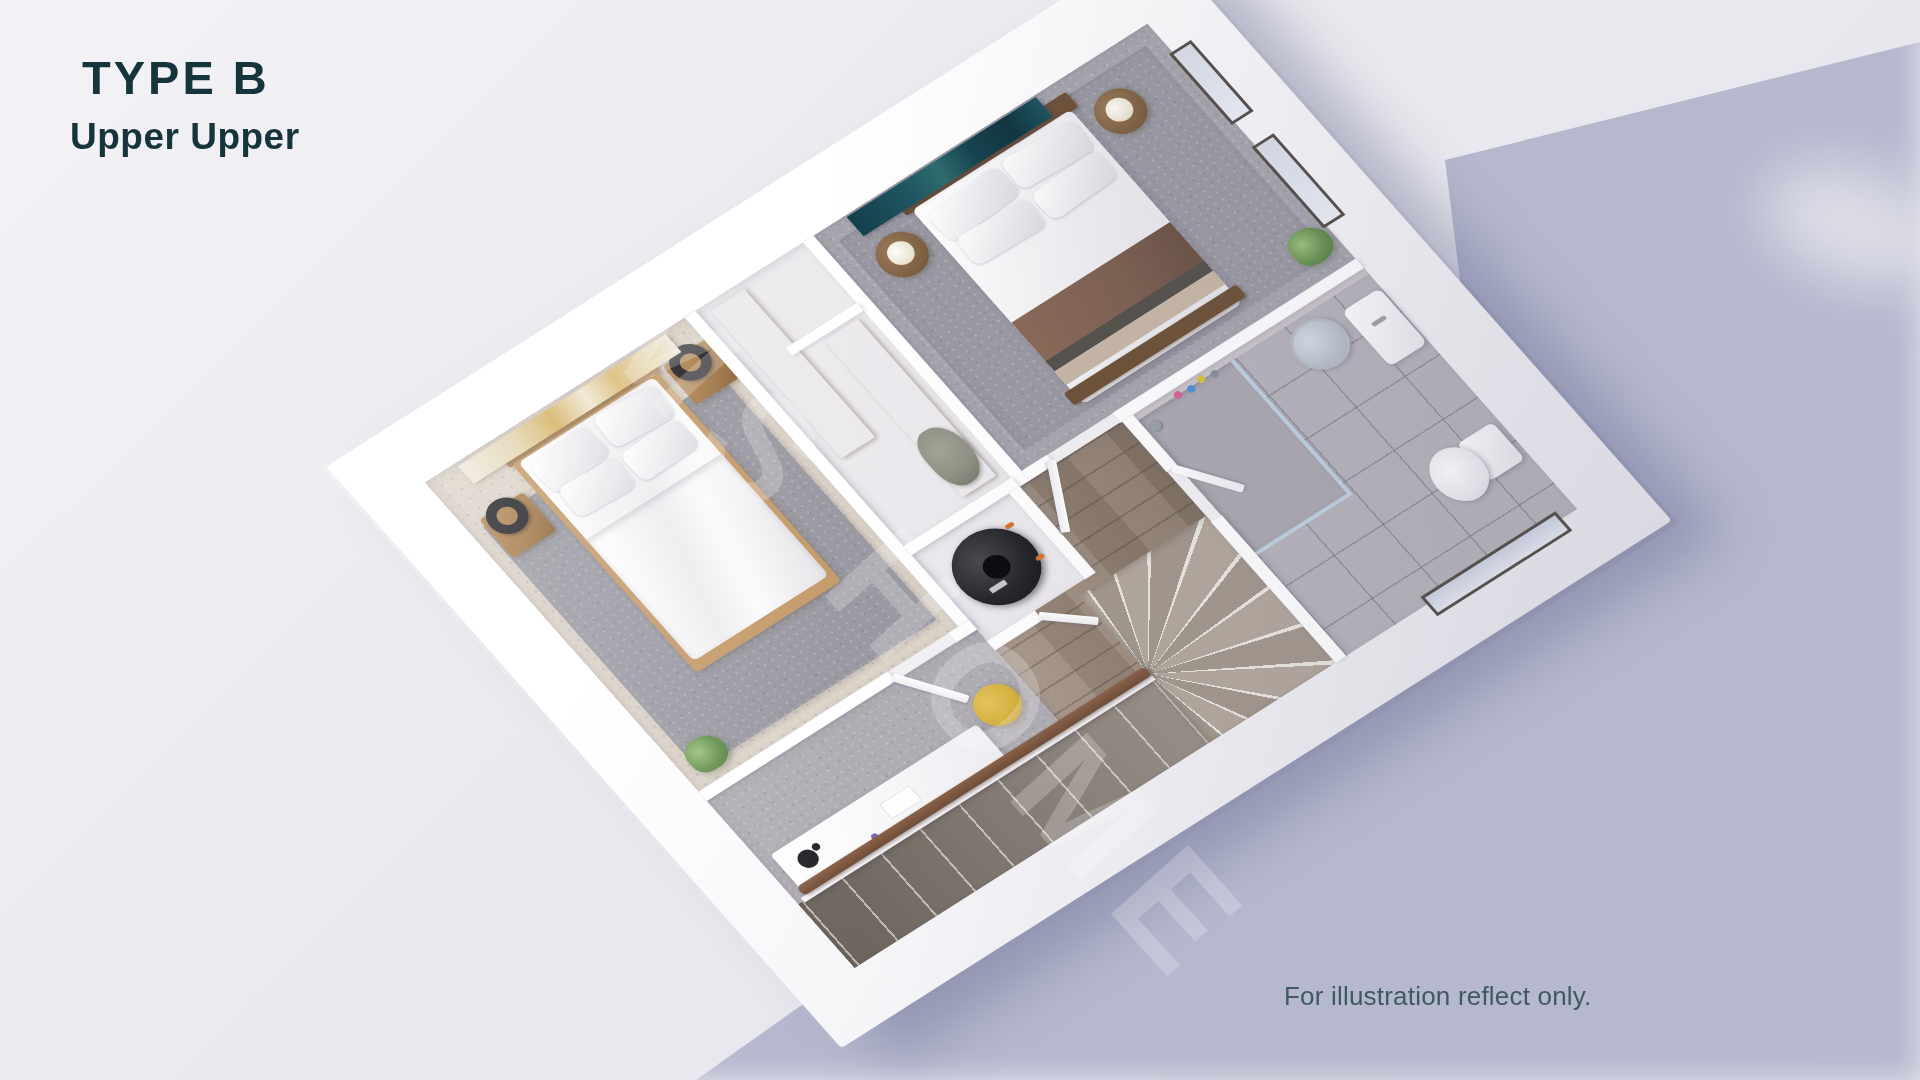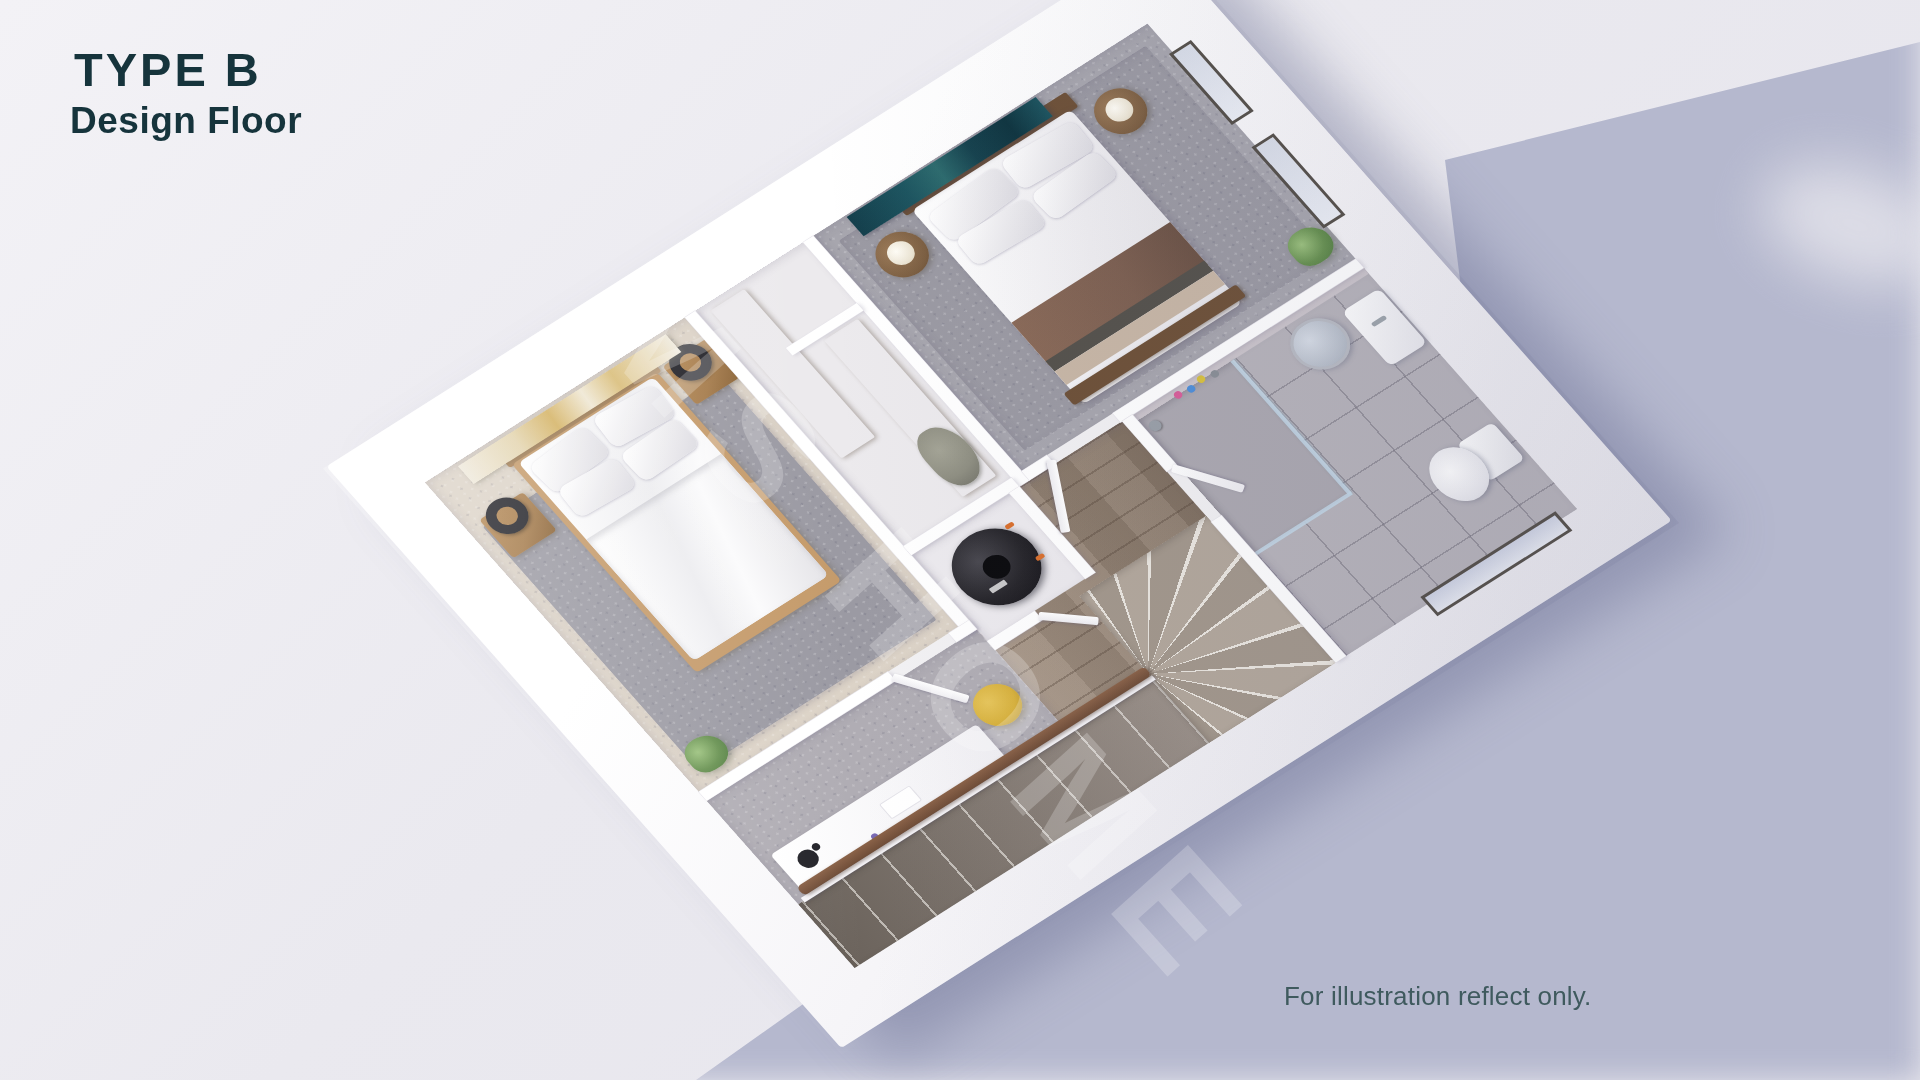"TYPE B" .title-block h1 { margin: 4px -> 12px }
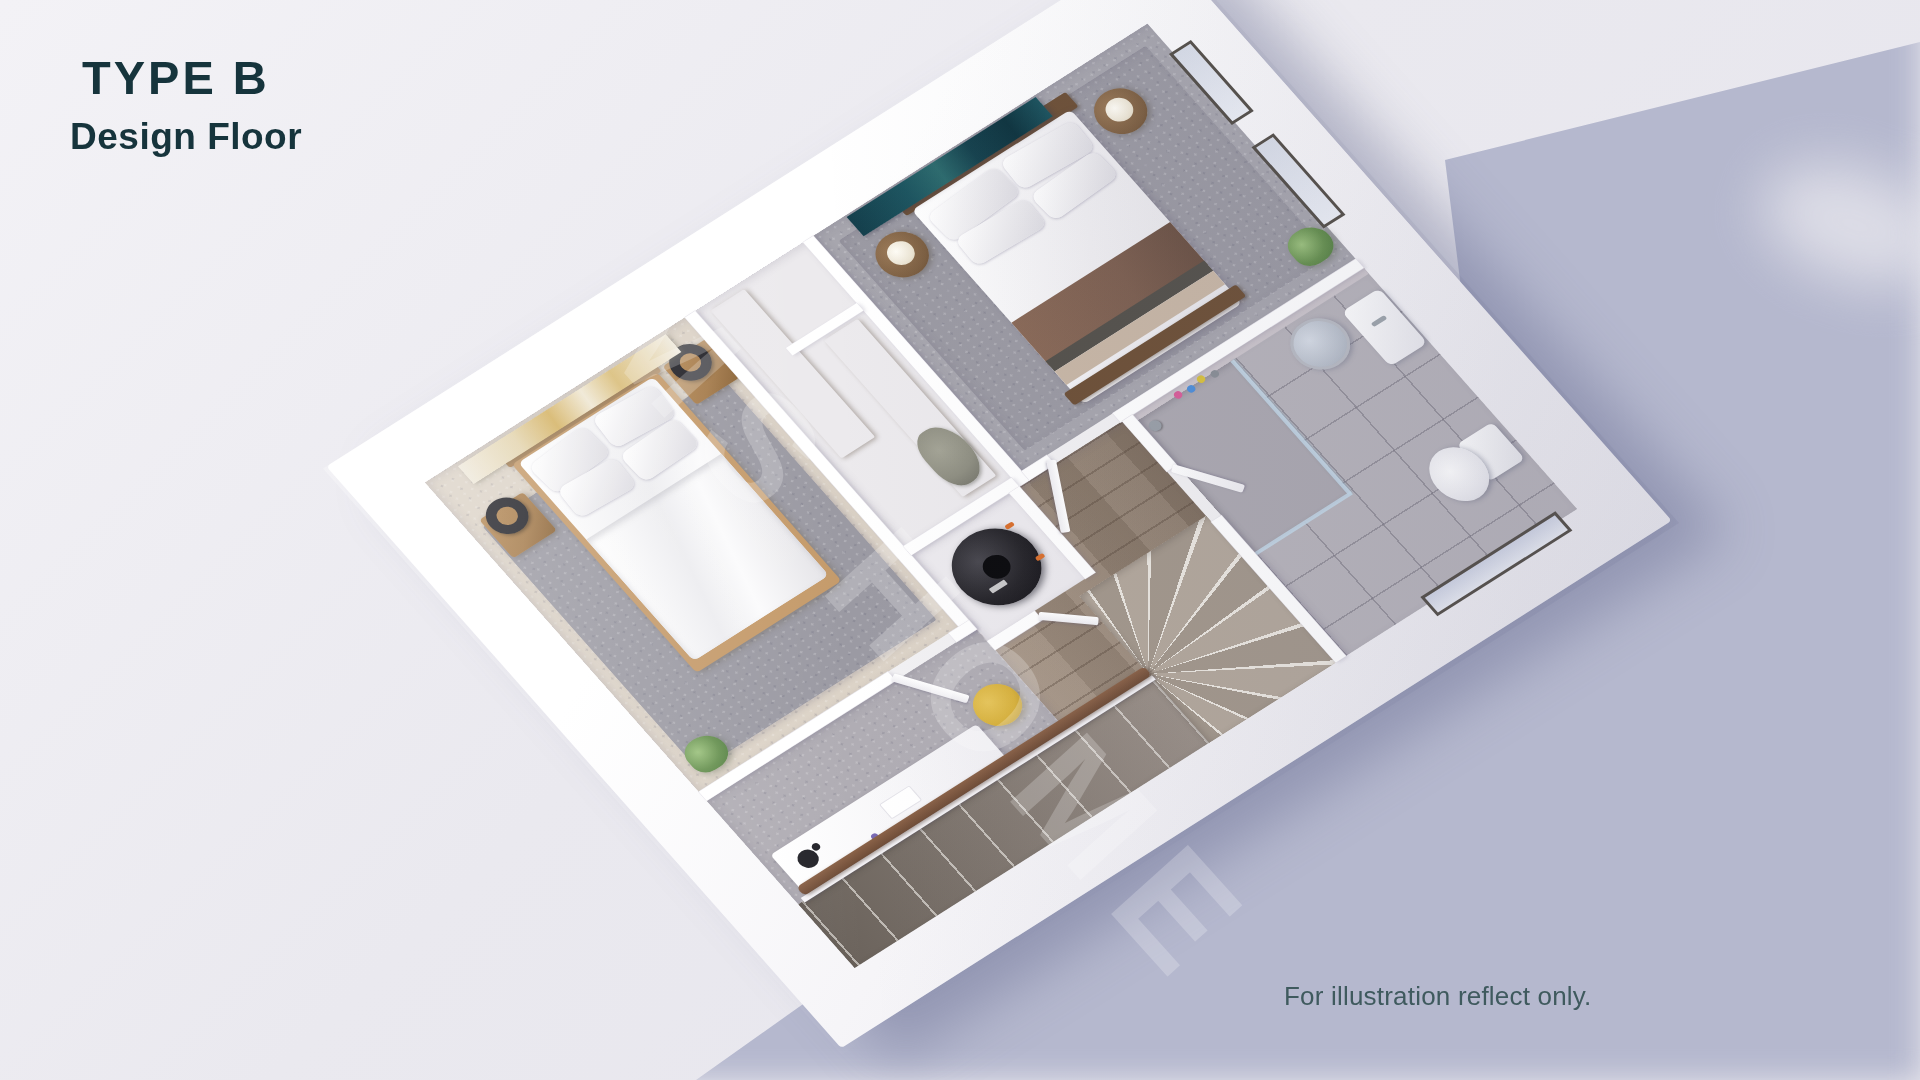"Design Floor" h2 { text: Design Floor -> Upper Upper }
